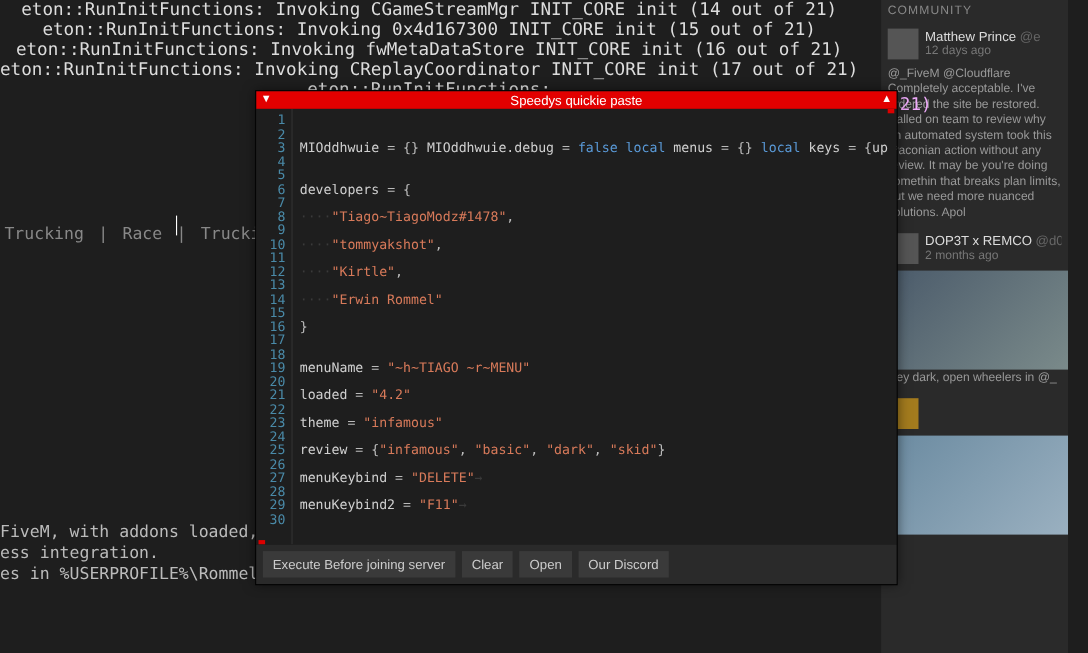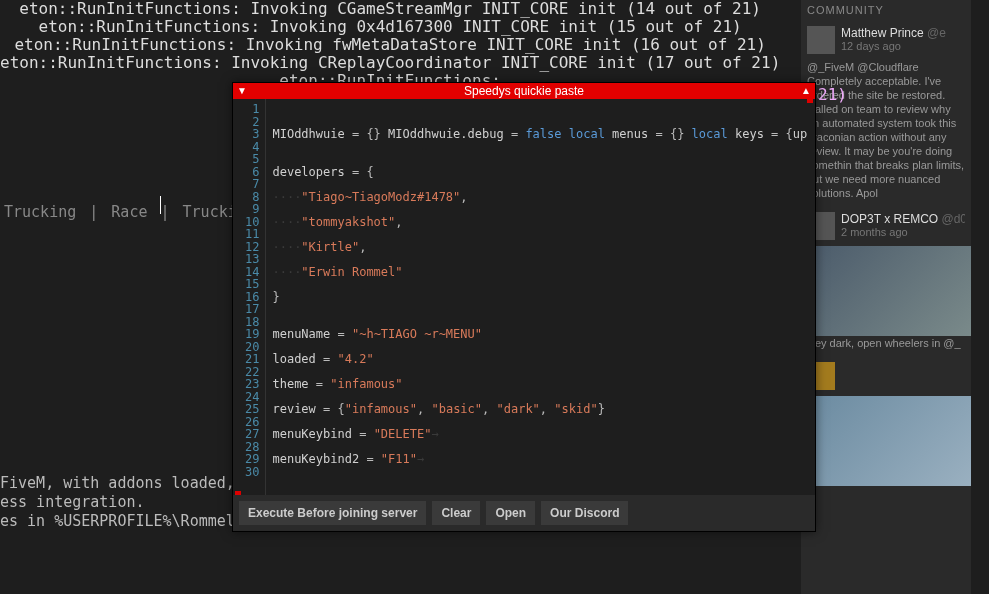"Execute Before joining server" .btn { font-weight: bold -> none }
